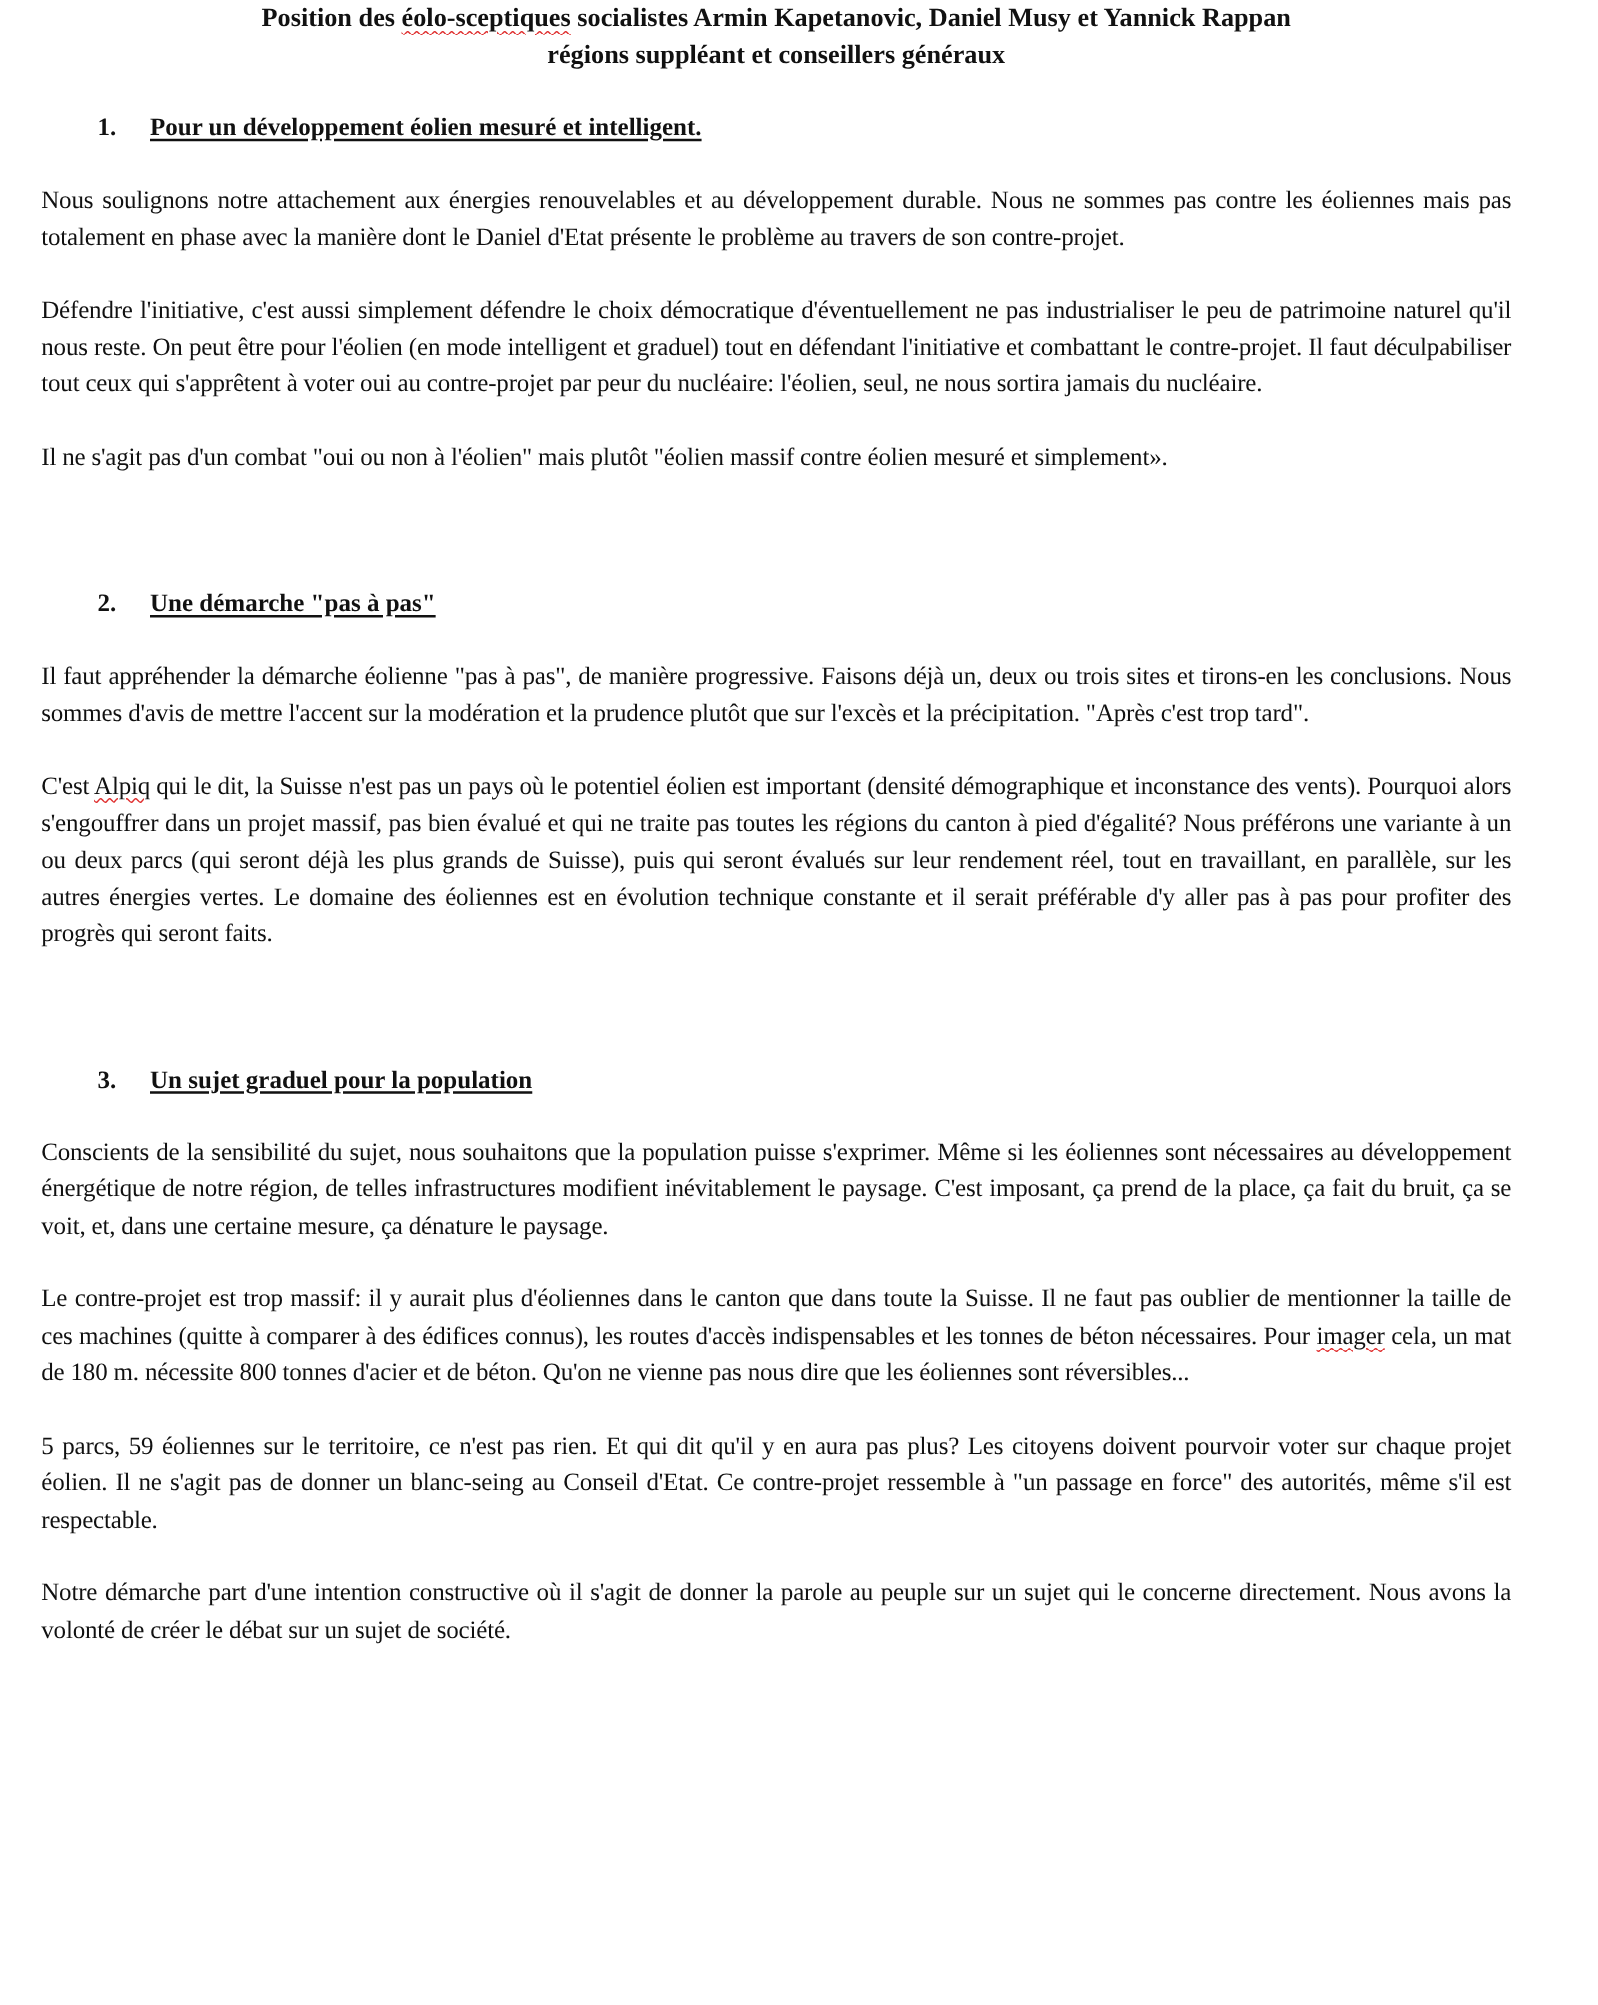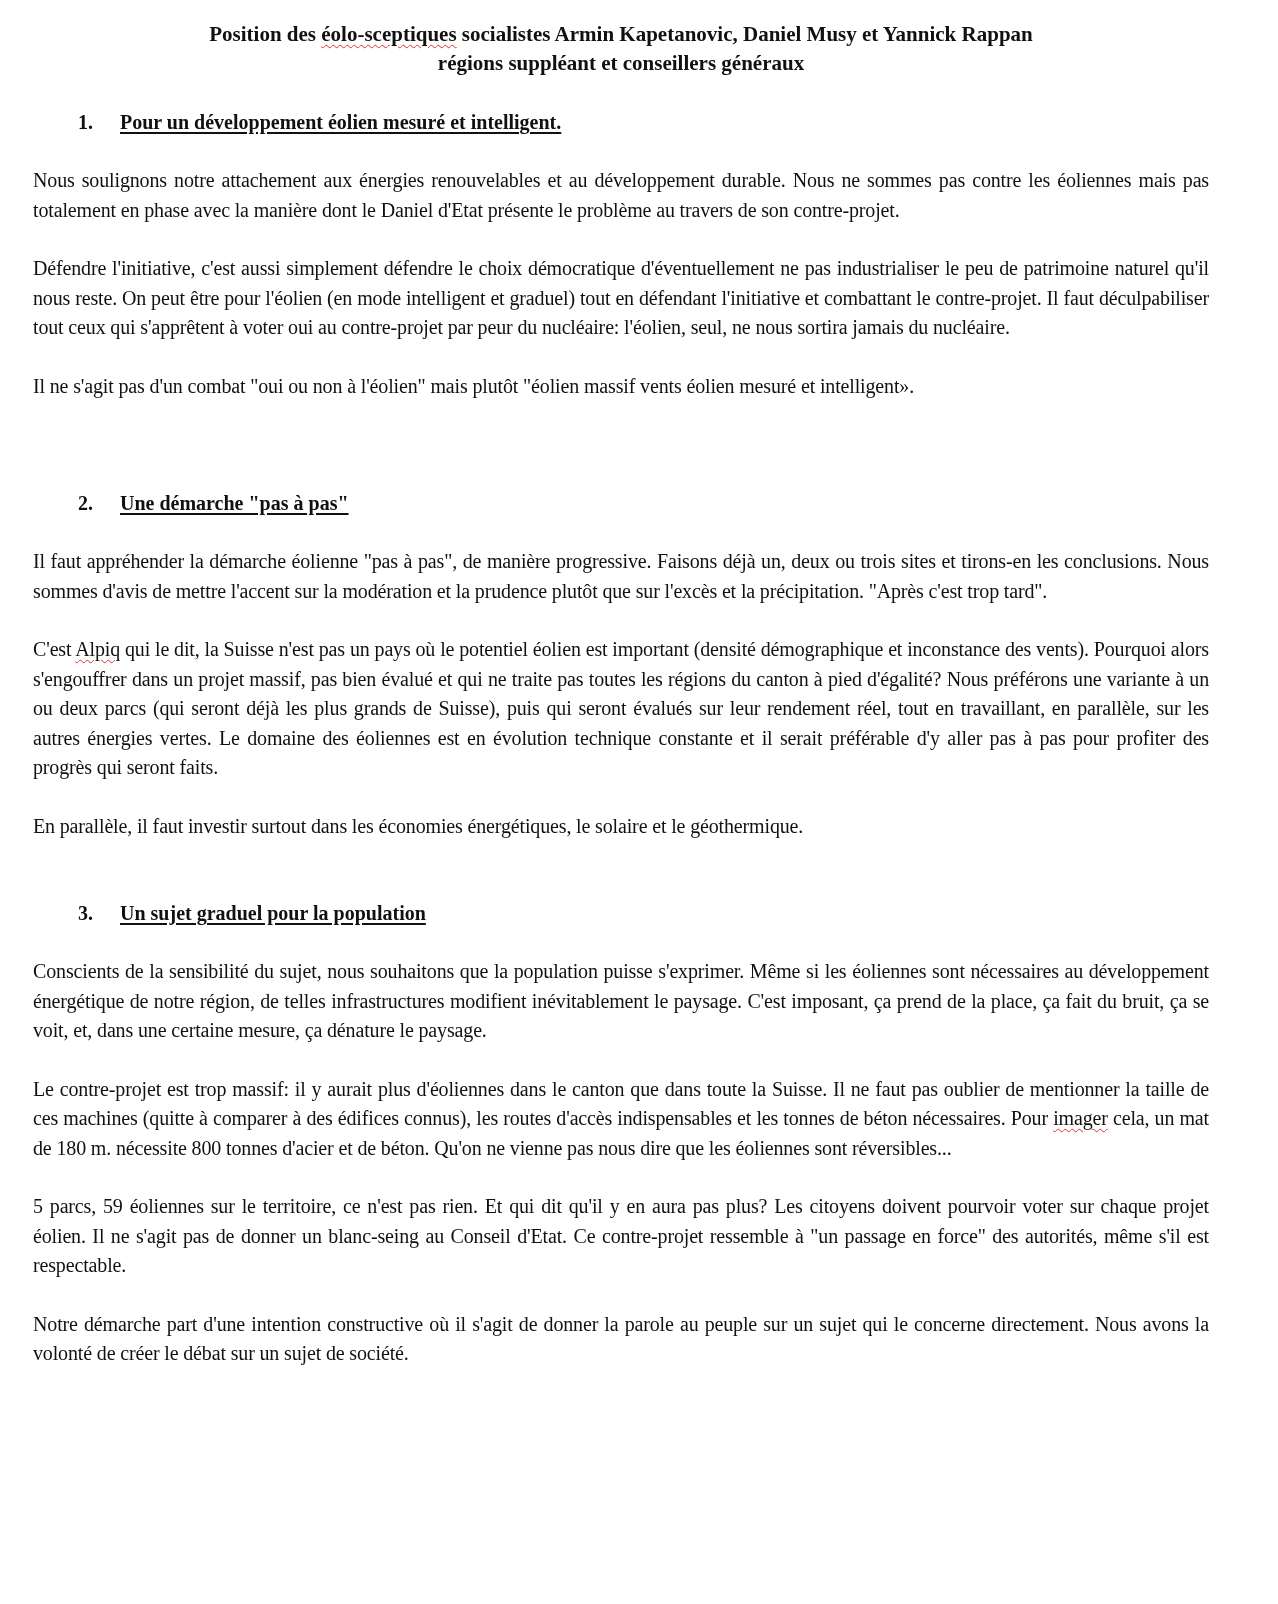"Position des éolo-sceptiques socialistes" .page { top: 20px -> 0 }
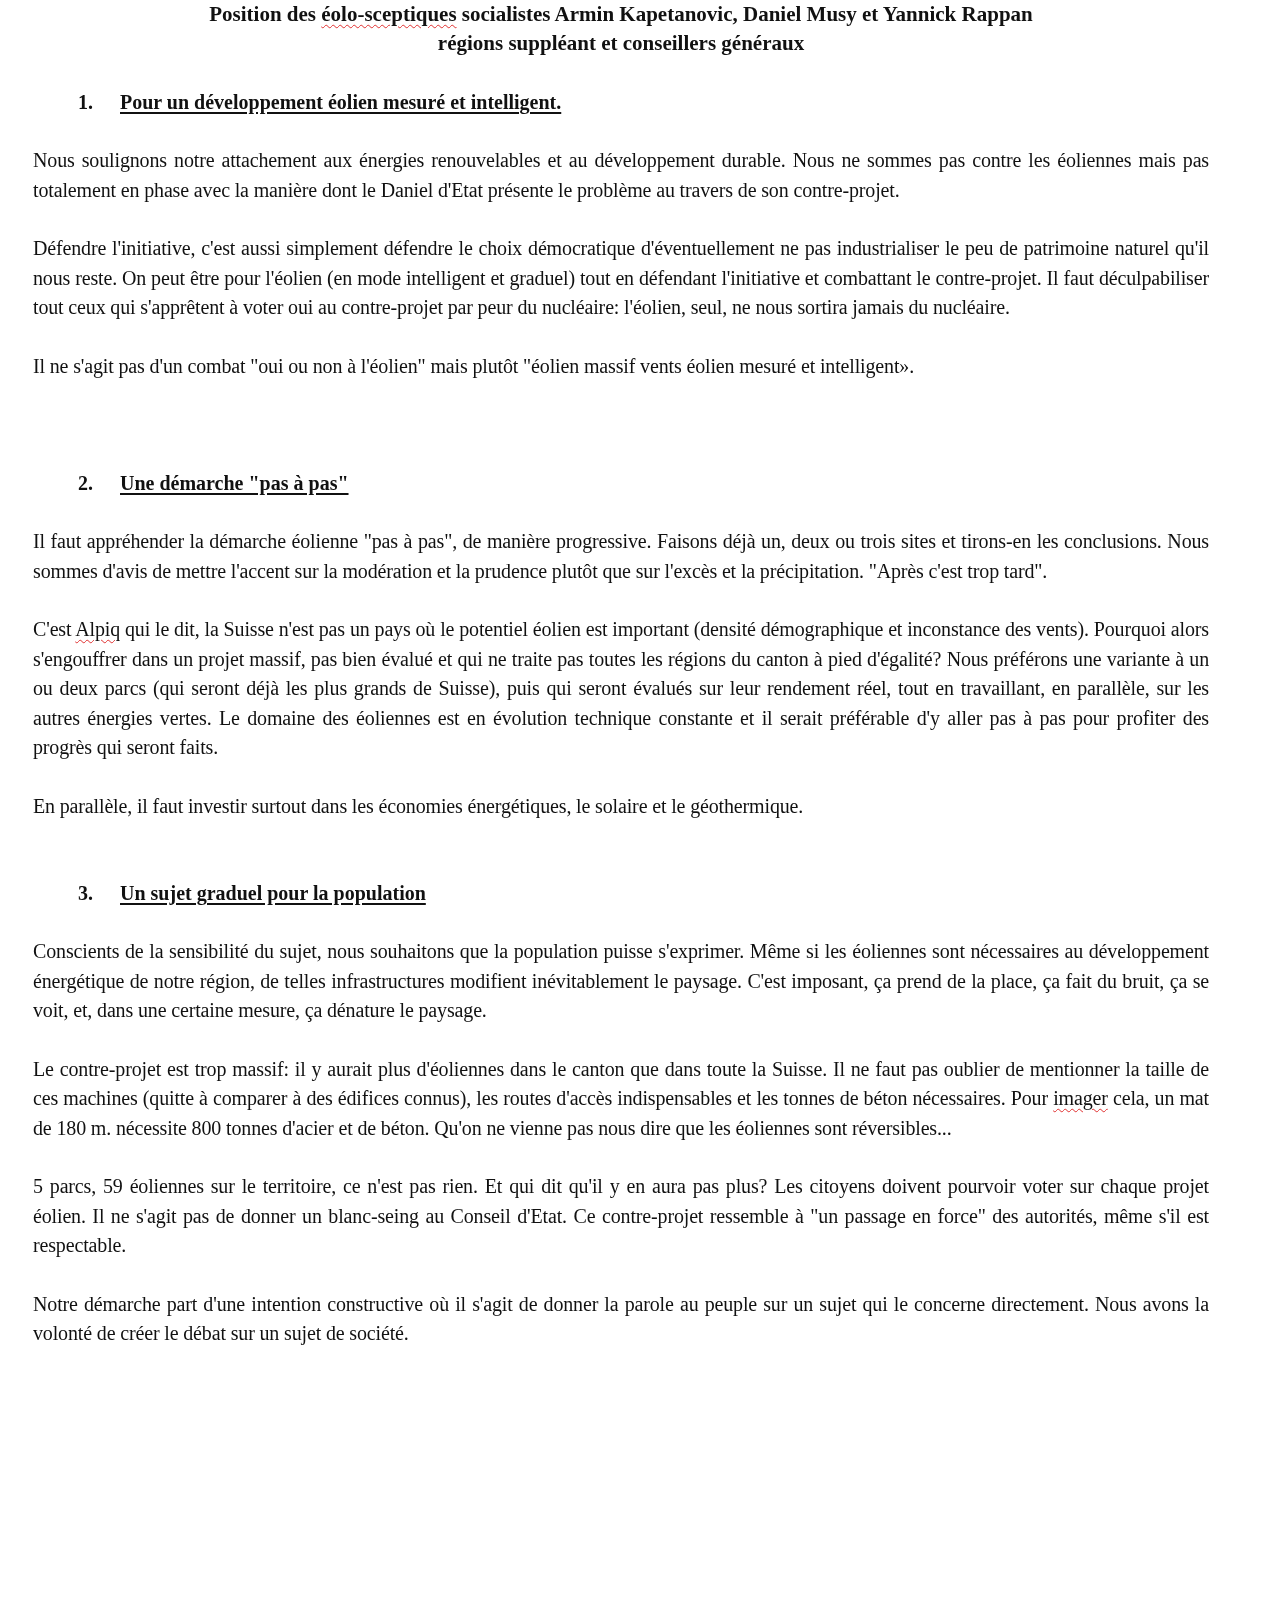"Il ne s'agit pas d'un" p.para { text: vents éolien mesuré et intelligent -> contre éolien mesuré et simplement }
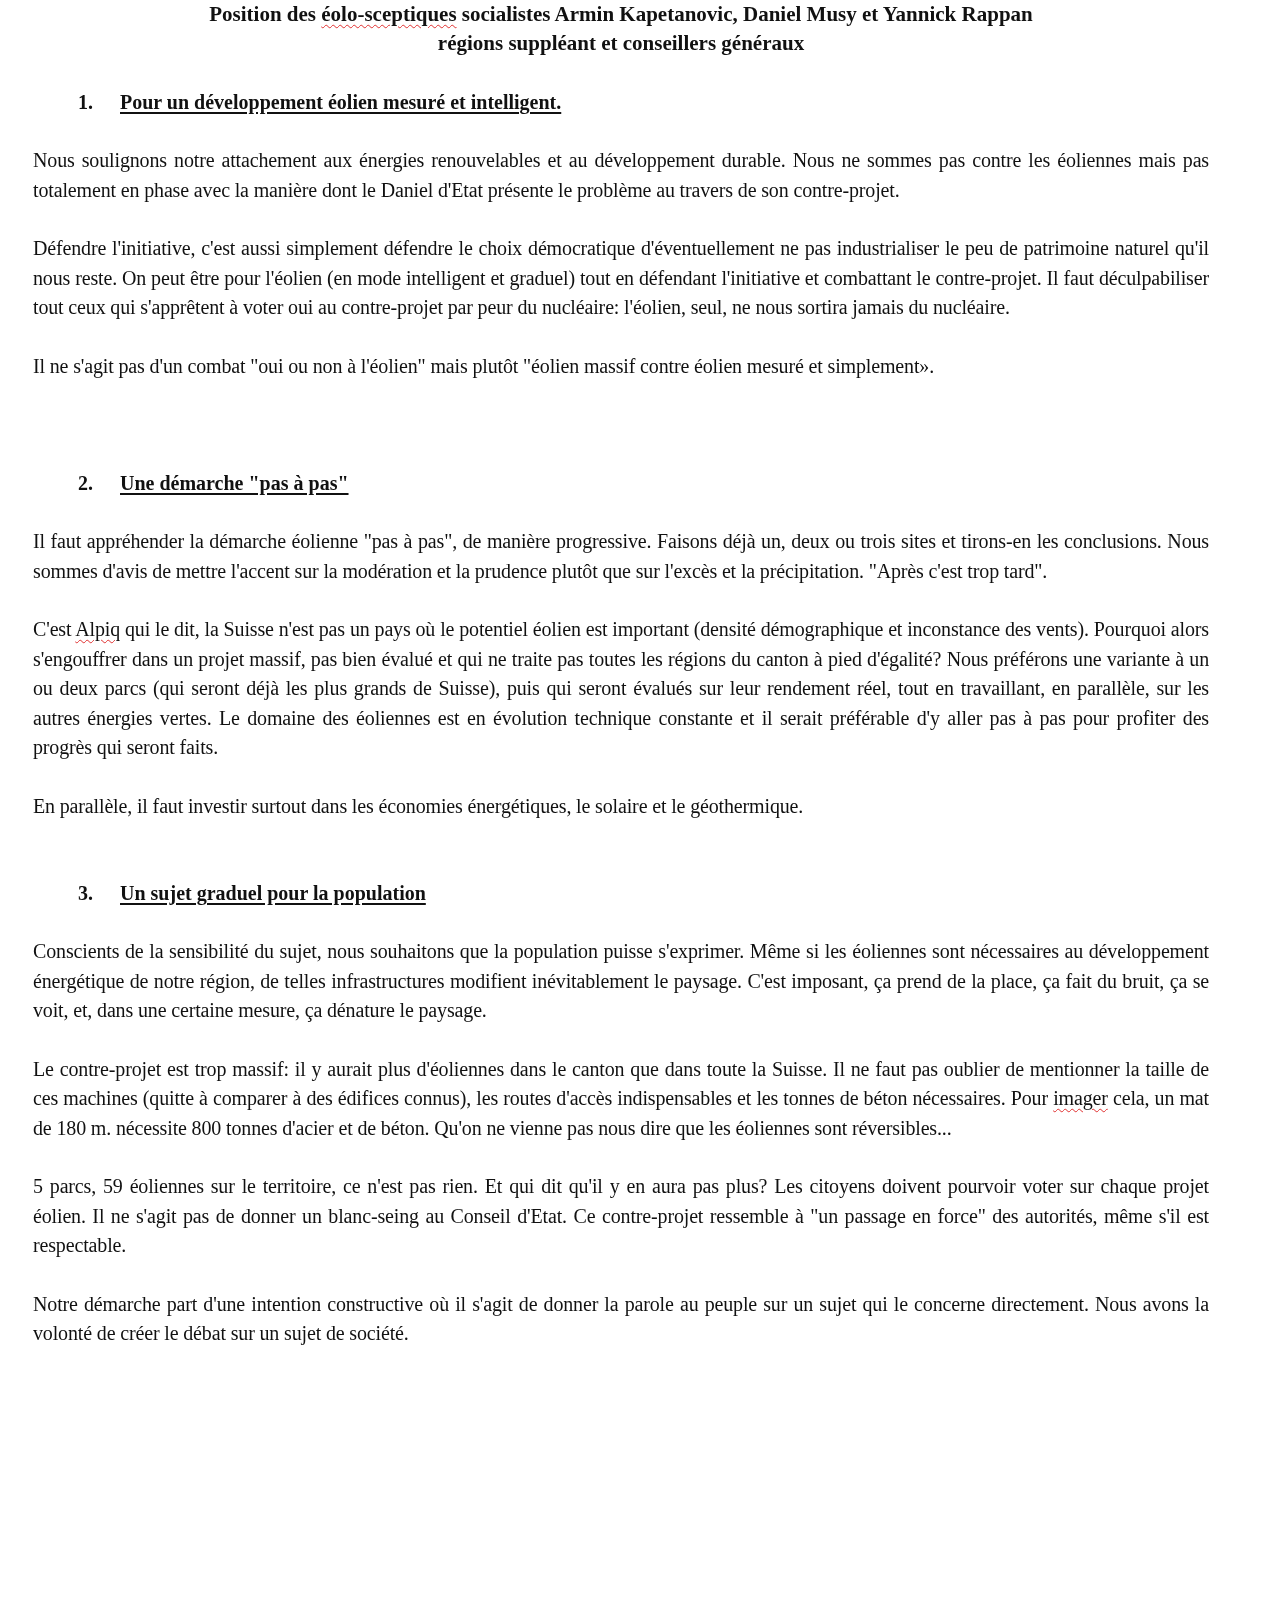"En parallèle, il faut investir" p.para { html: <p>En parallèle, il faut investir surtout dans les économies énergétiques, le solaire et le géothermique.</p> -> none }
